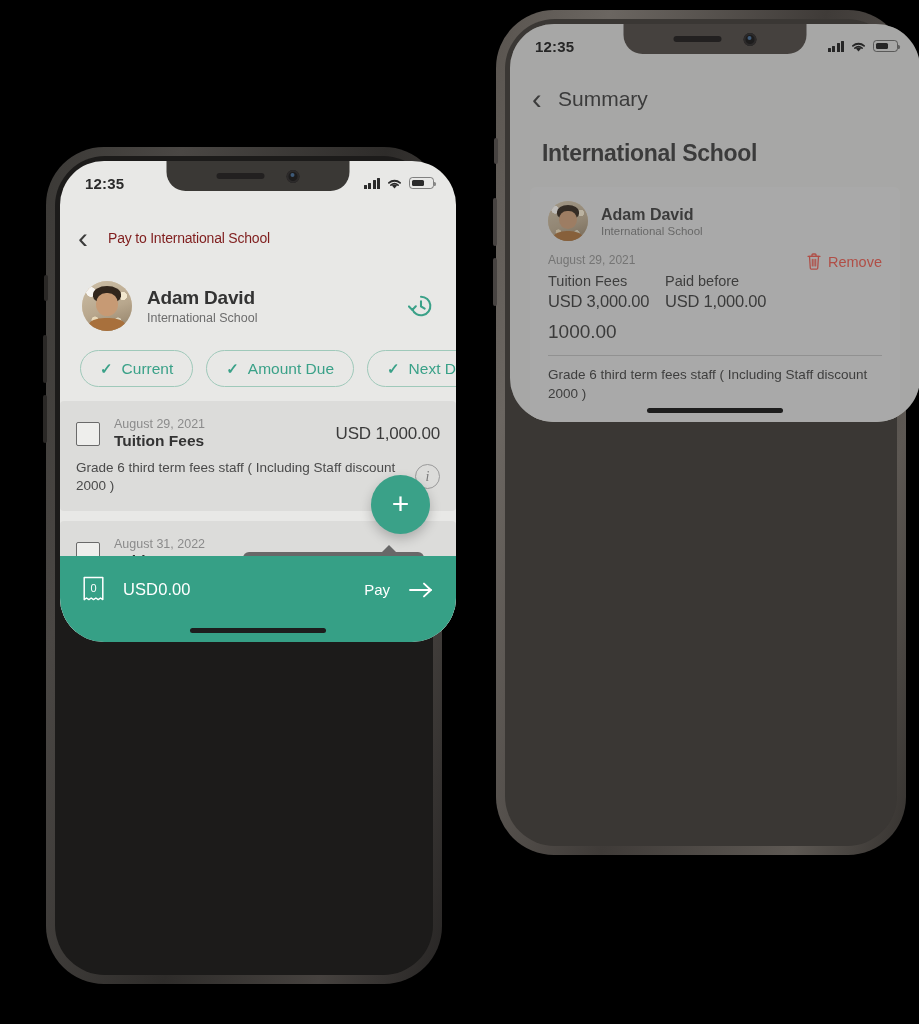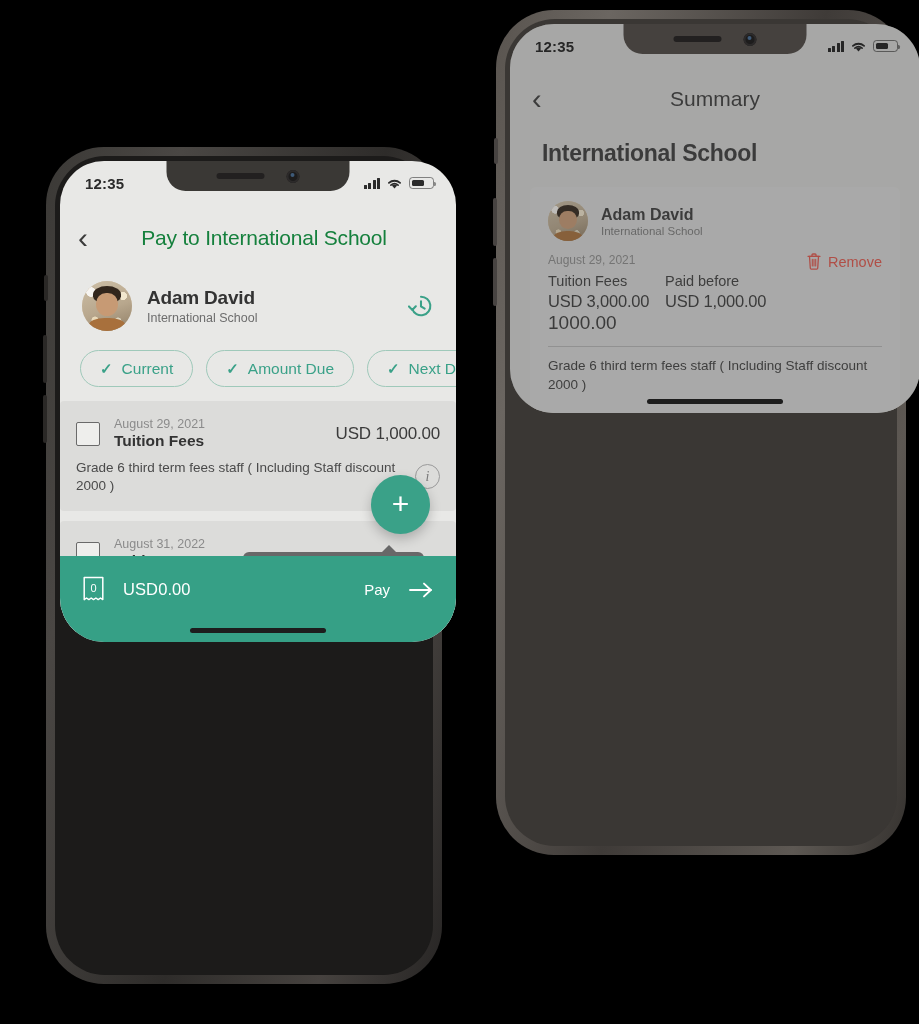"Summary" .r-nav-title { text-align: center -> left }
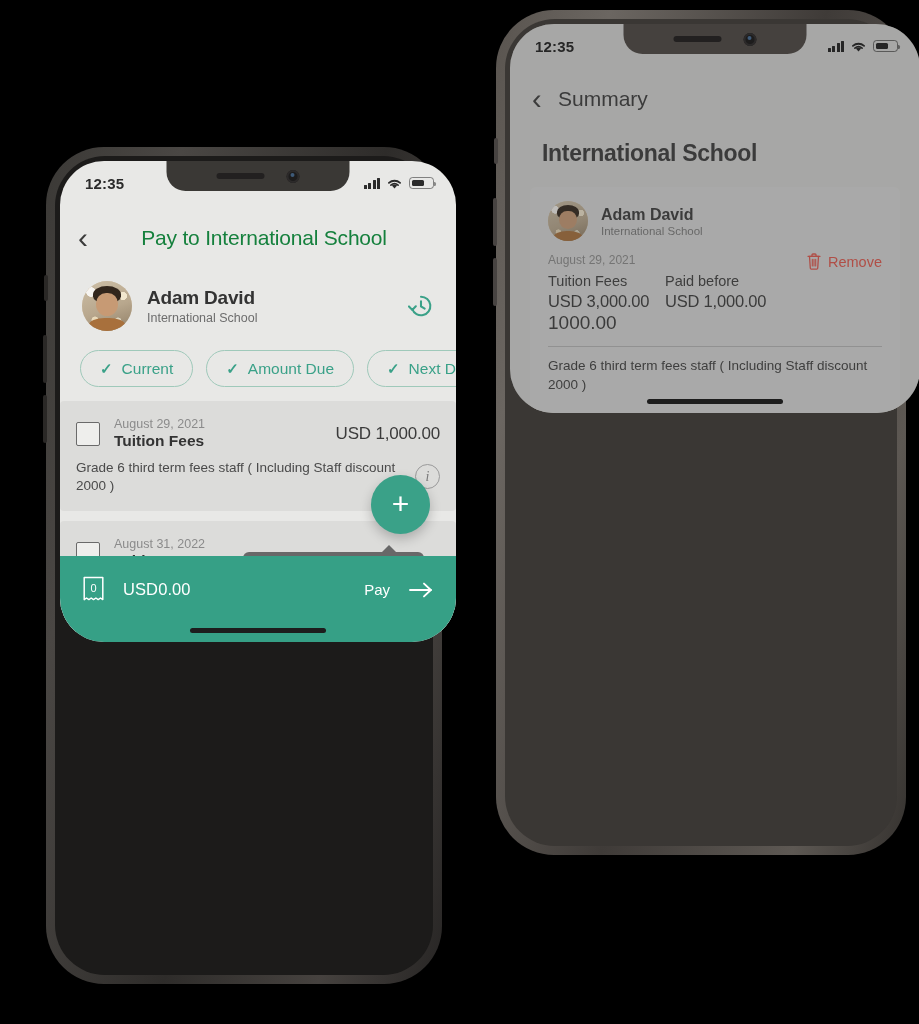"Pay to International School" .nav-title { color: #15803d -> #7f1d1d; font-size: 21px -> 14px; text-align: center -> left }
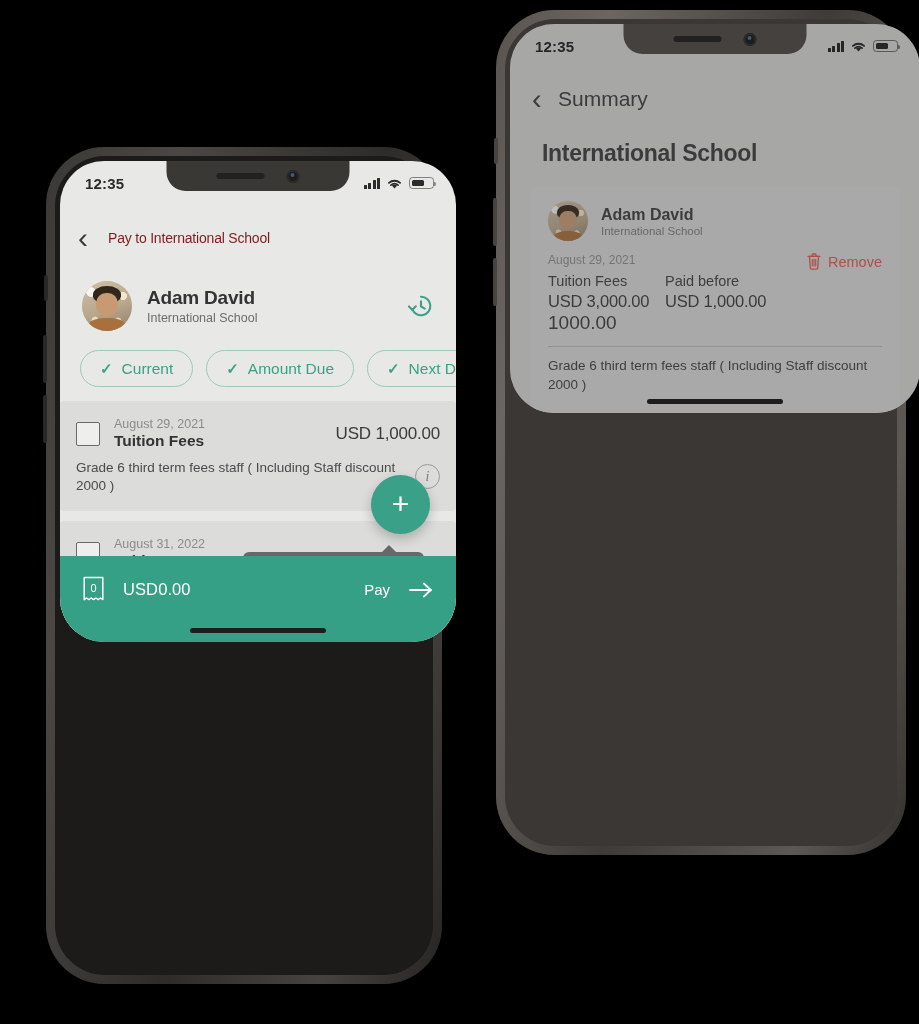"1000.00" .r-atp-val { margin-top: 1px -> 10px }
